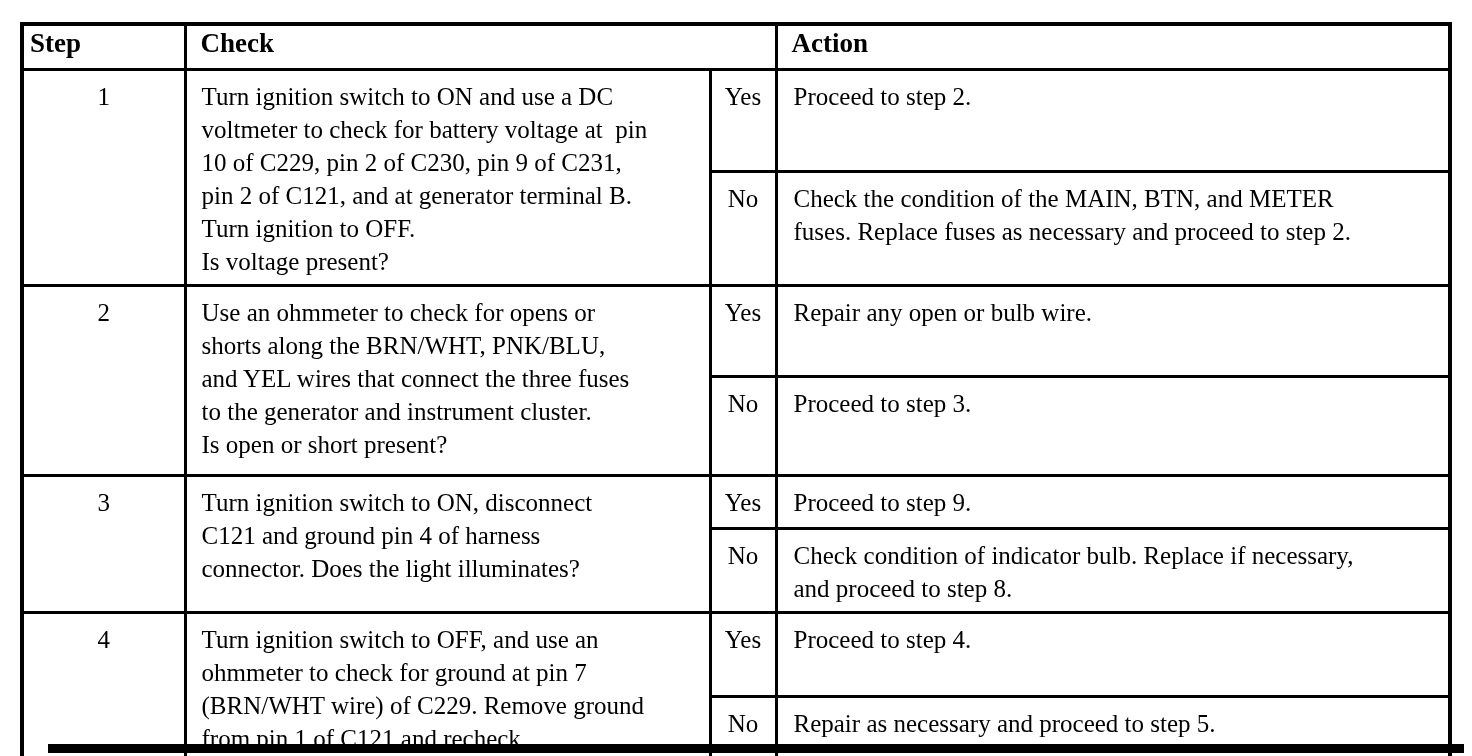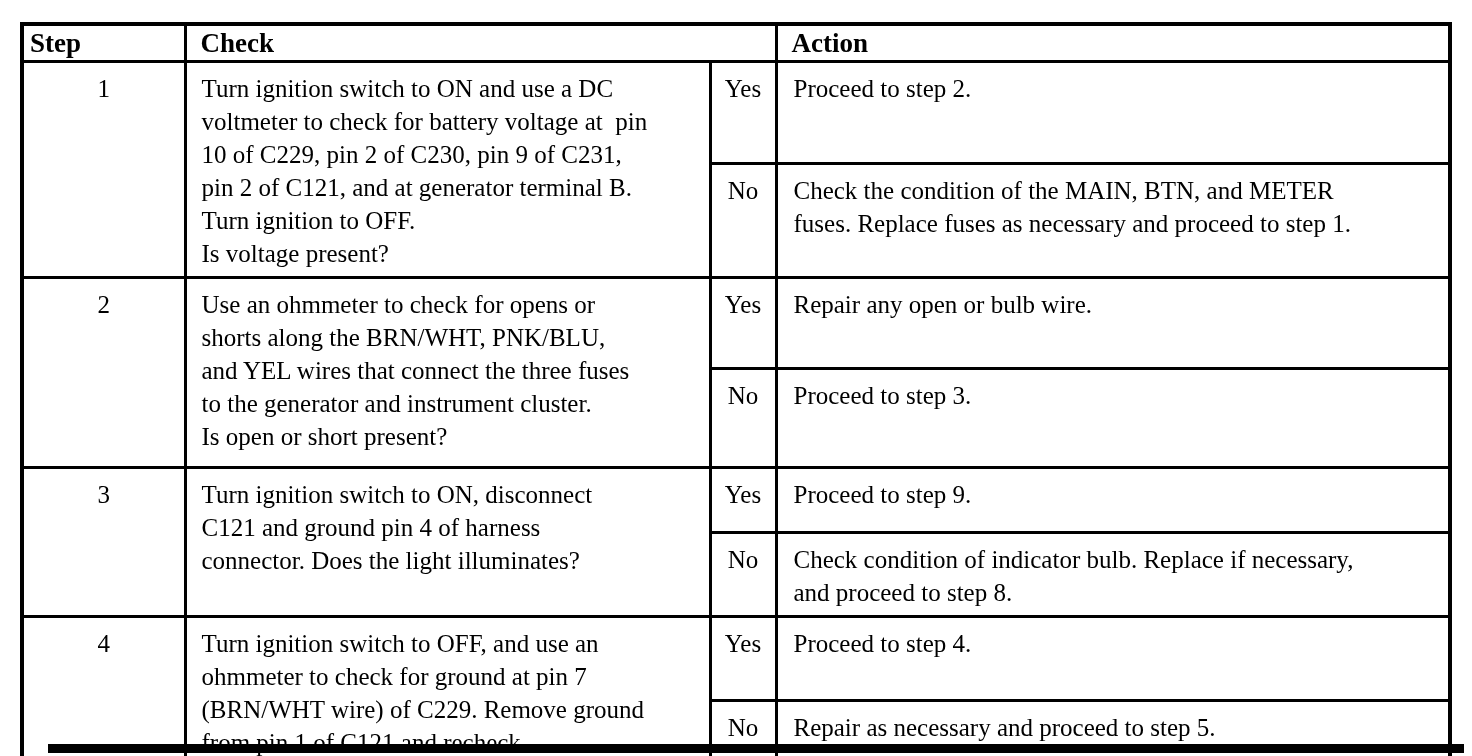"Step" tr.hdr th { padding-bottom: 2px -> 10px }
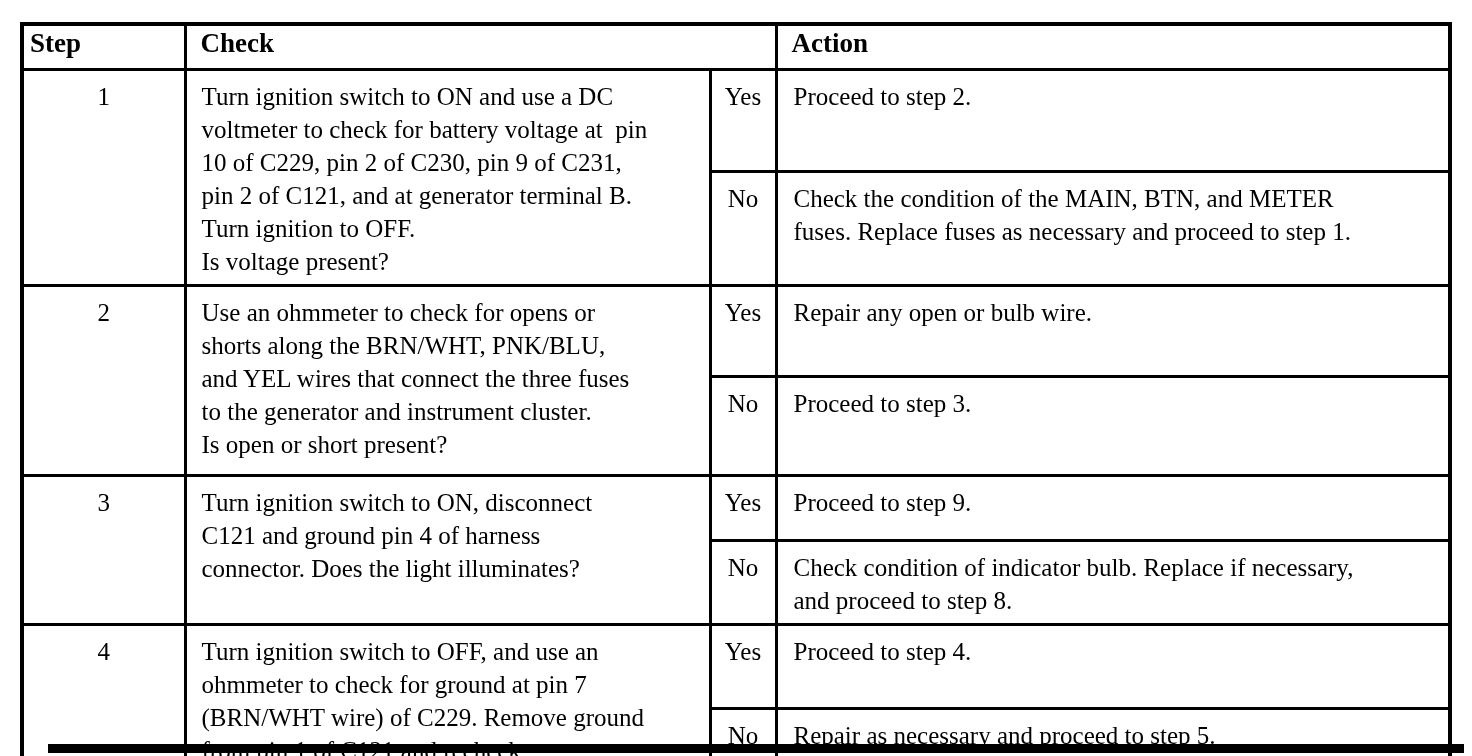"Yes" td.yn-c { padding: 9px 2px 20px 2px -> 9px 2px 8px 2px }
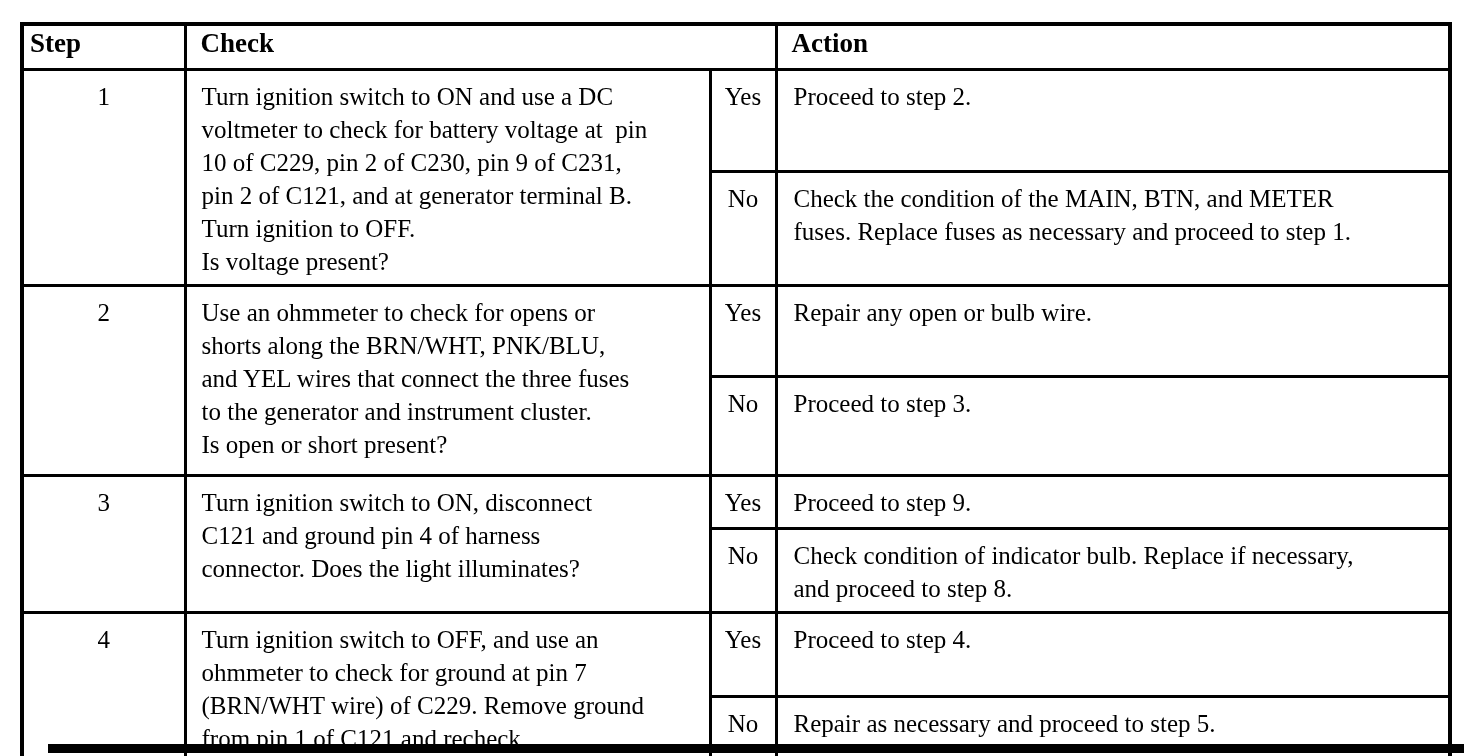"Check the condition of the" td.action-c { text: 1 -> 2 }
